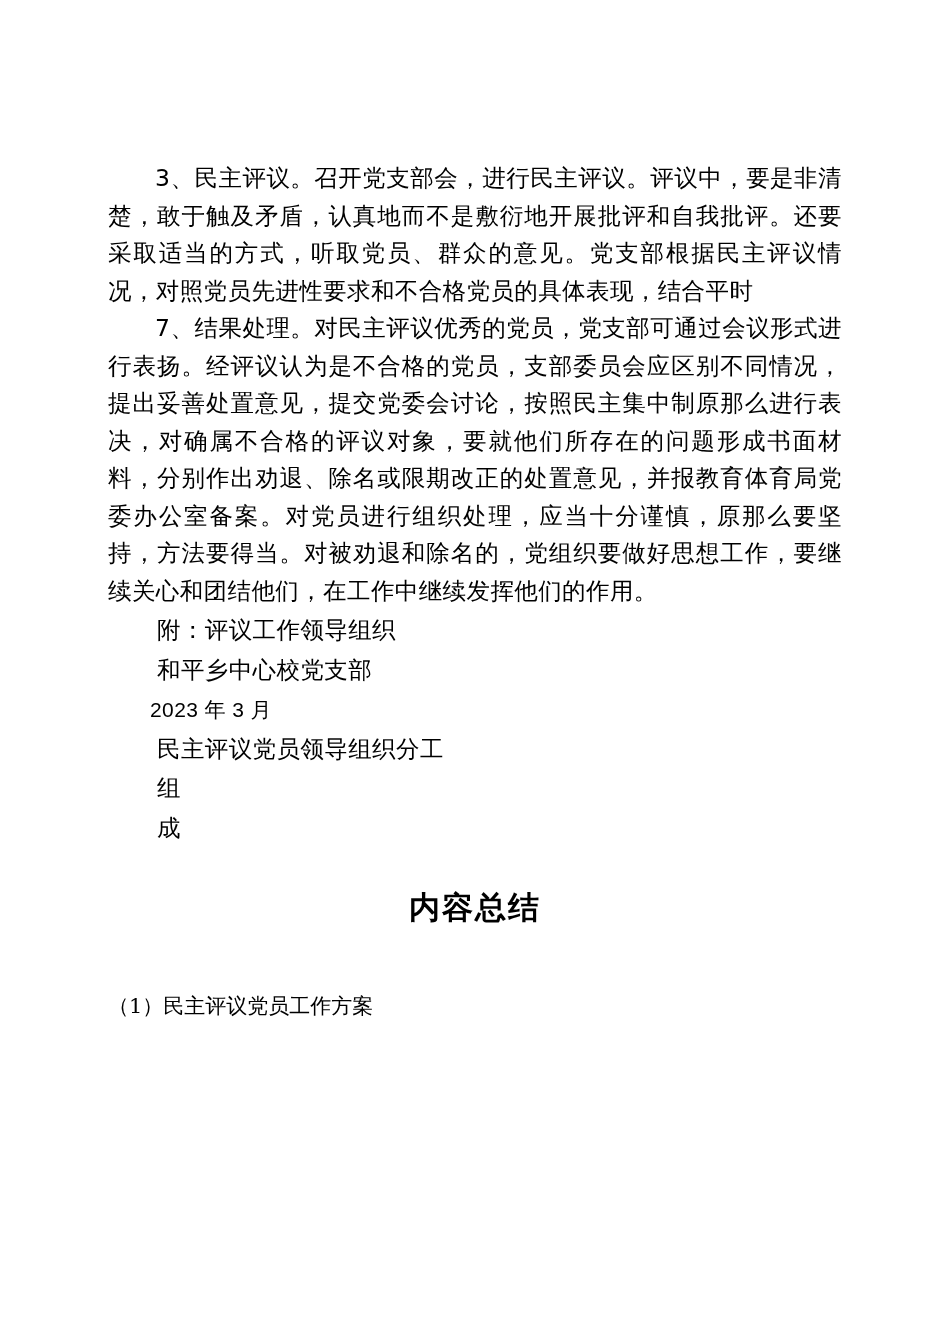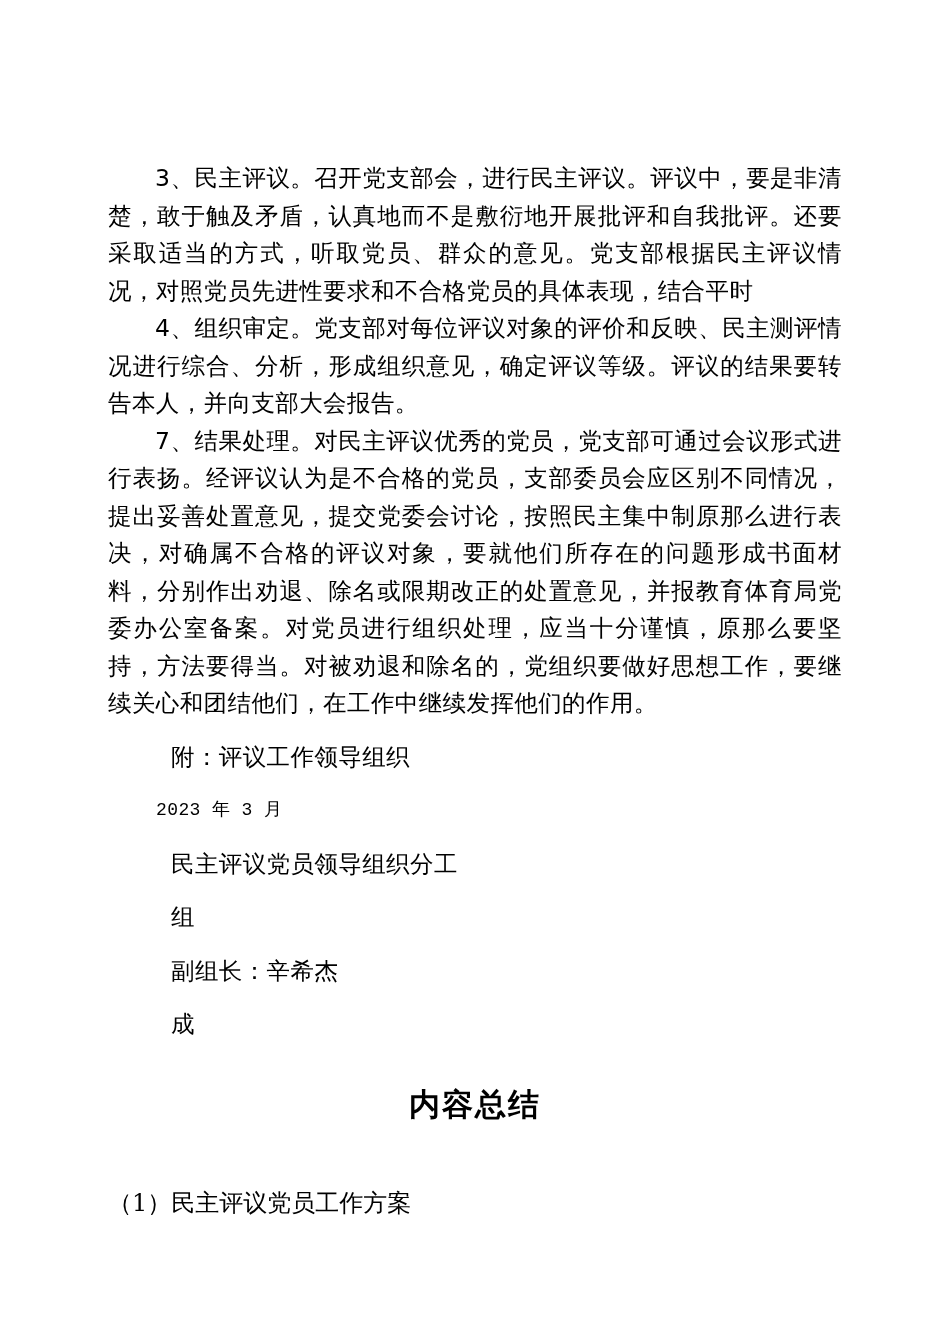"4、组织审定。党支部对每位评议对象的评价和反映、民主测评情况进行综合、分析，形成" p.para { html: <p>4、组织审定。党支部对每位评议对象的评价和反映、民主测评情况进行综合、分析，形成组织意见，确定评议等级。评议的结果要转告本人，并向支部大会报告。</p> -> none }
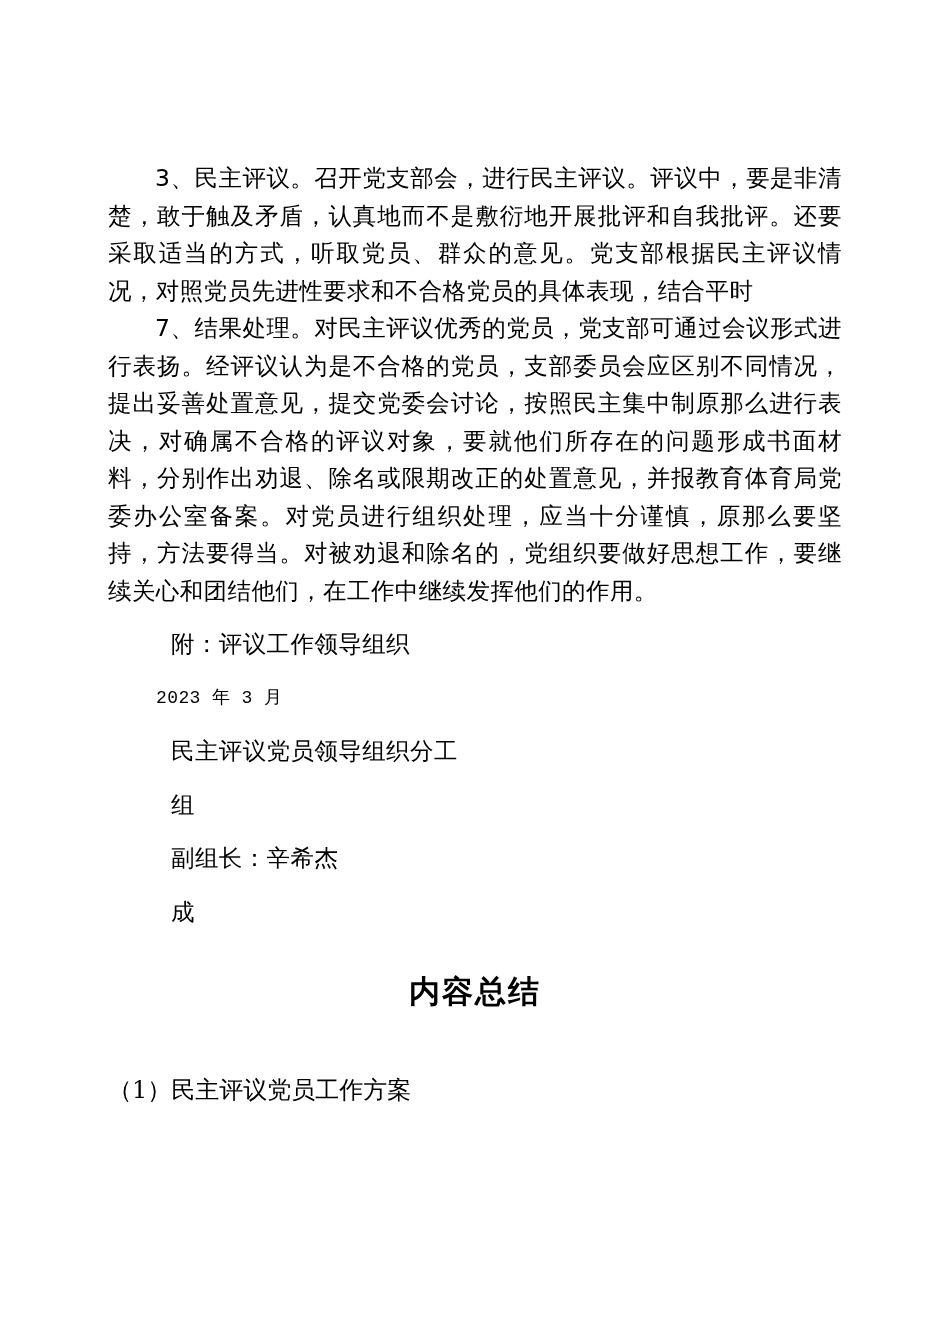"附：评议工作领导组织" .flow-line { margin: 16px -> 2px }
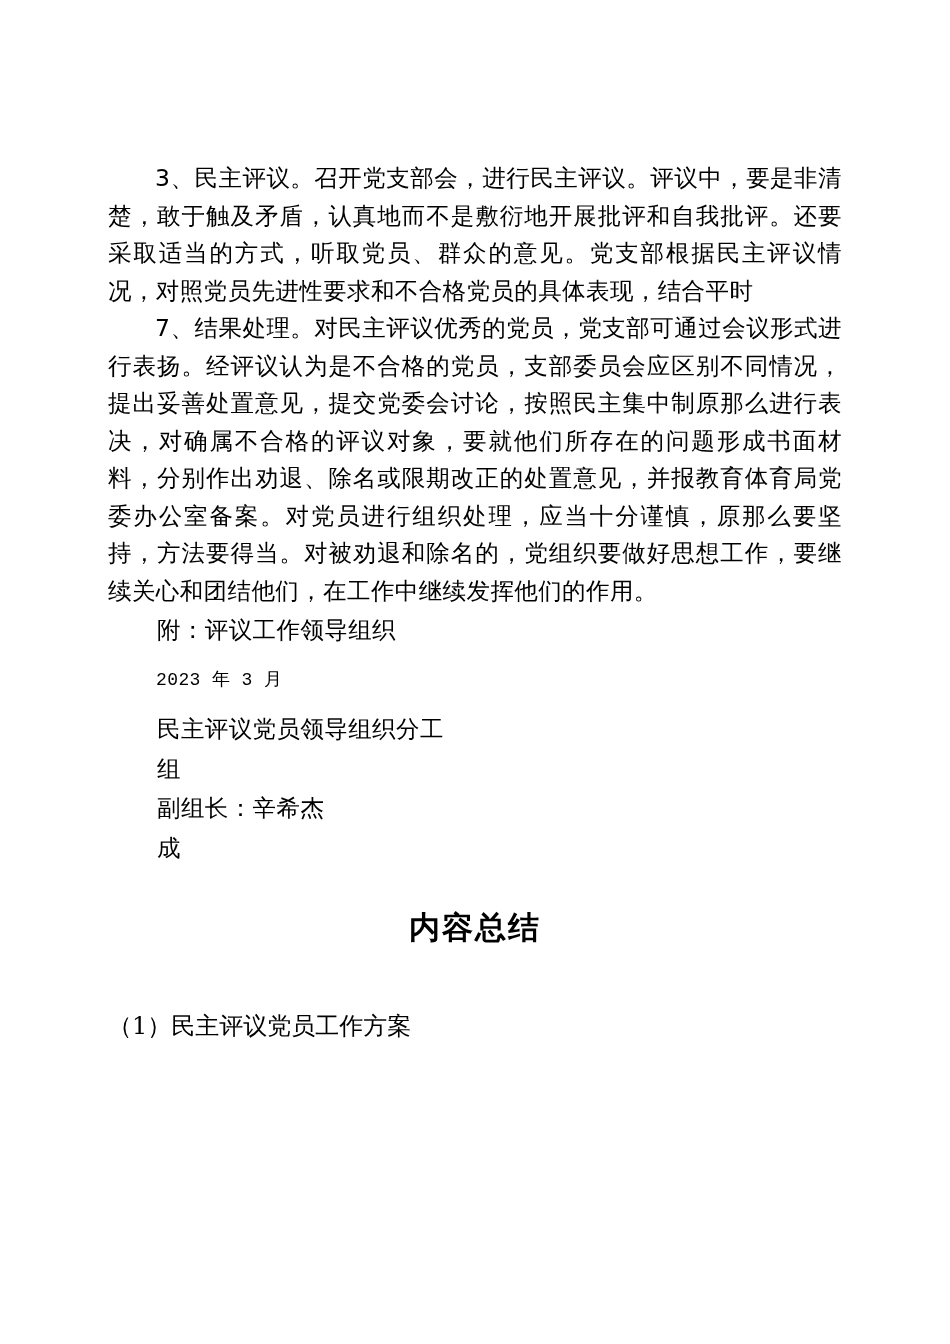"和平乡中心校党支部" p.flow-line { html: none -> <p>和平乡中心校党支部</p> }
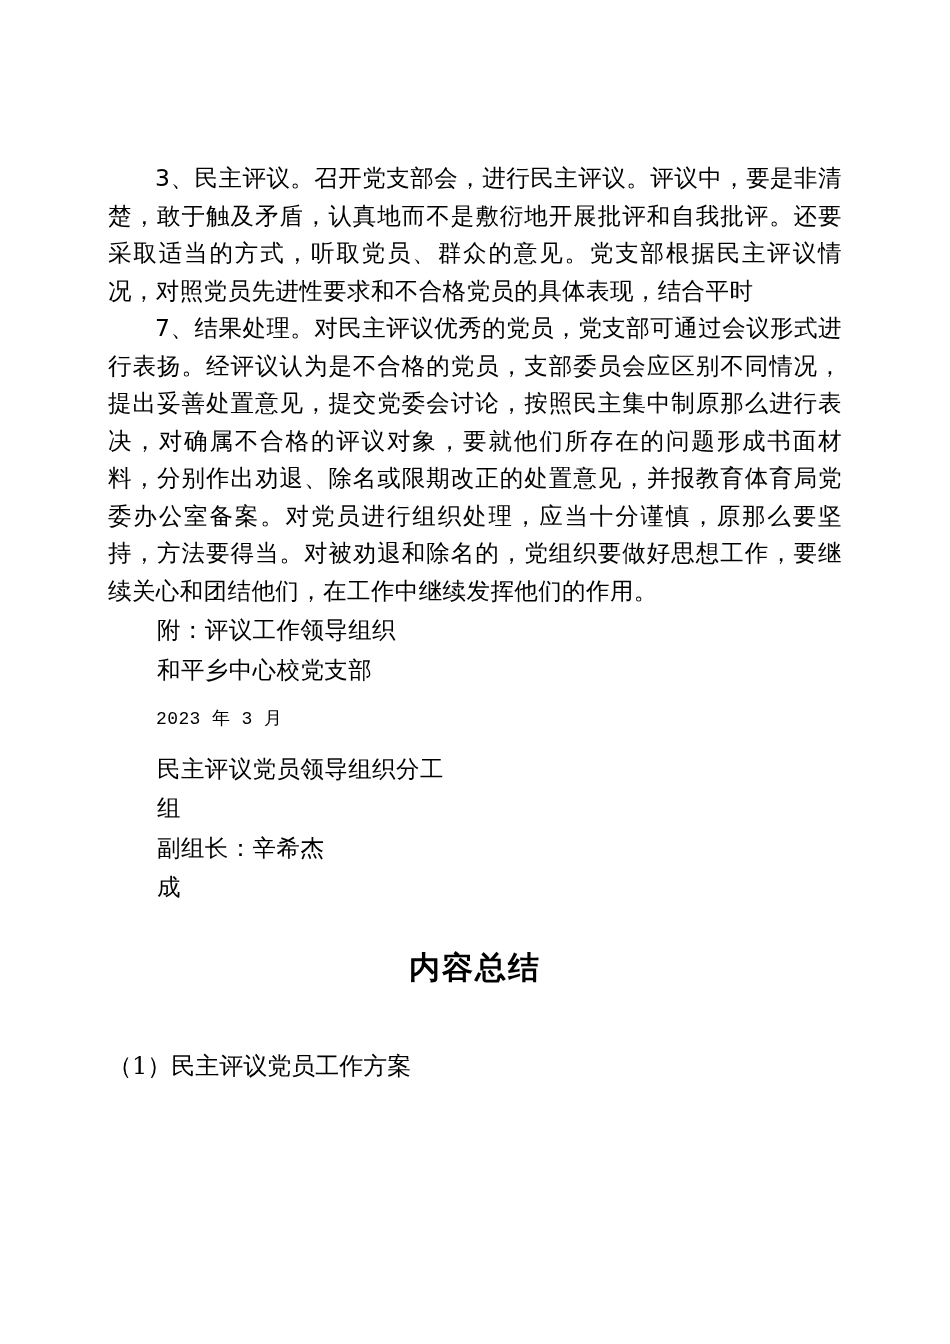"2023 年 3 月" .serif-line { font-family: Liberation Mono, monospace -> Liberation Sans, sans-serif; font-size: 18px -> 21px; margin: 12px -> 0 }
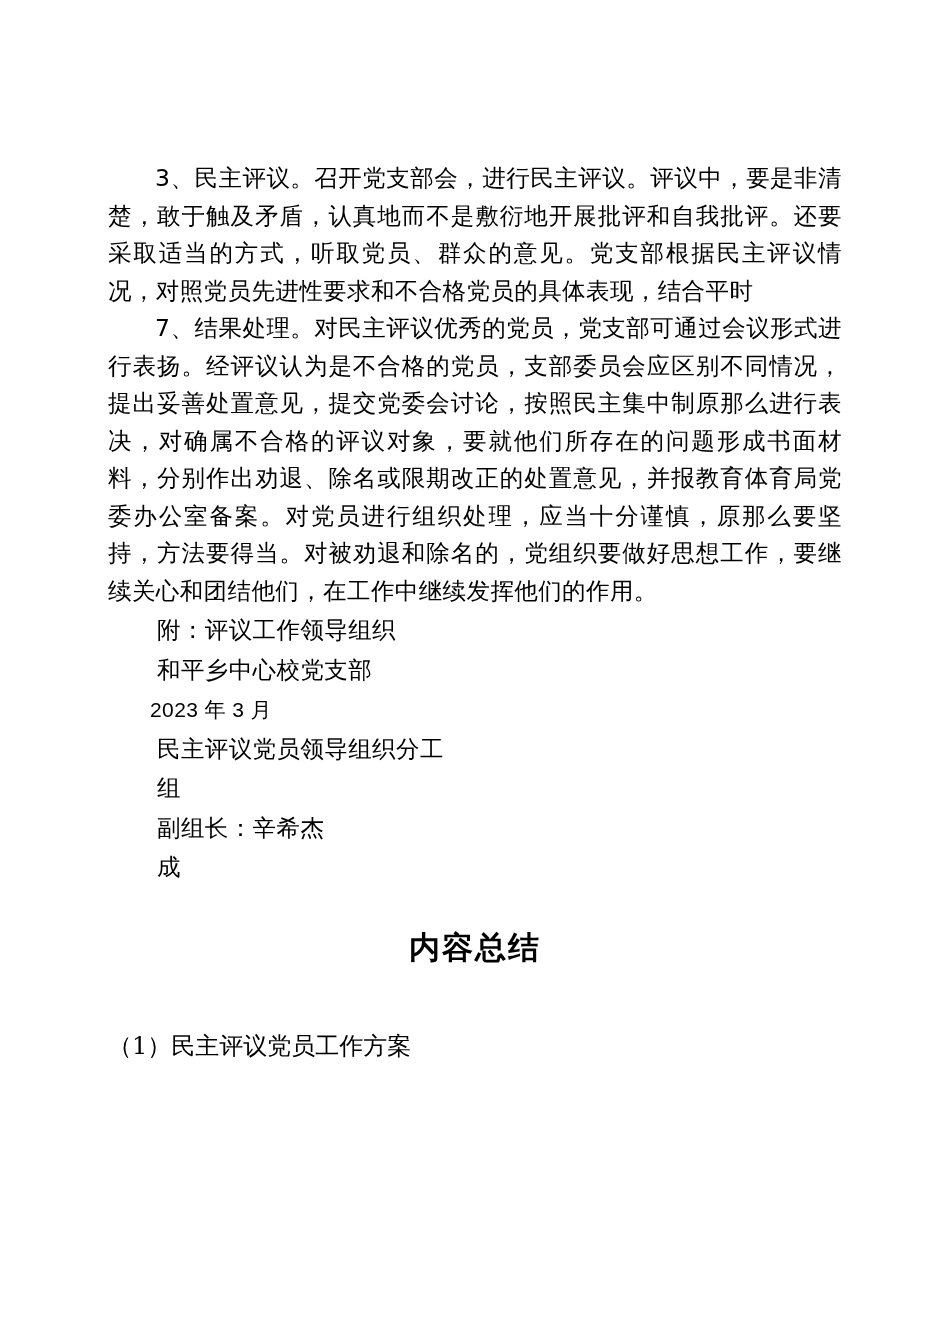"副组长：辛希杰" p.flow-line { html: <p>副组长：辛希杰</p> -> none }
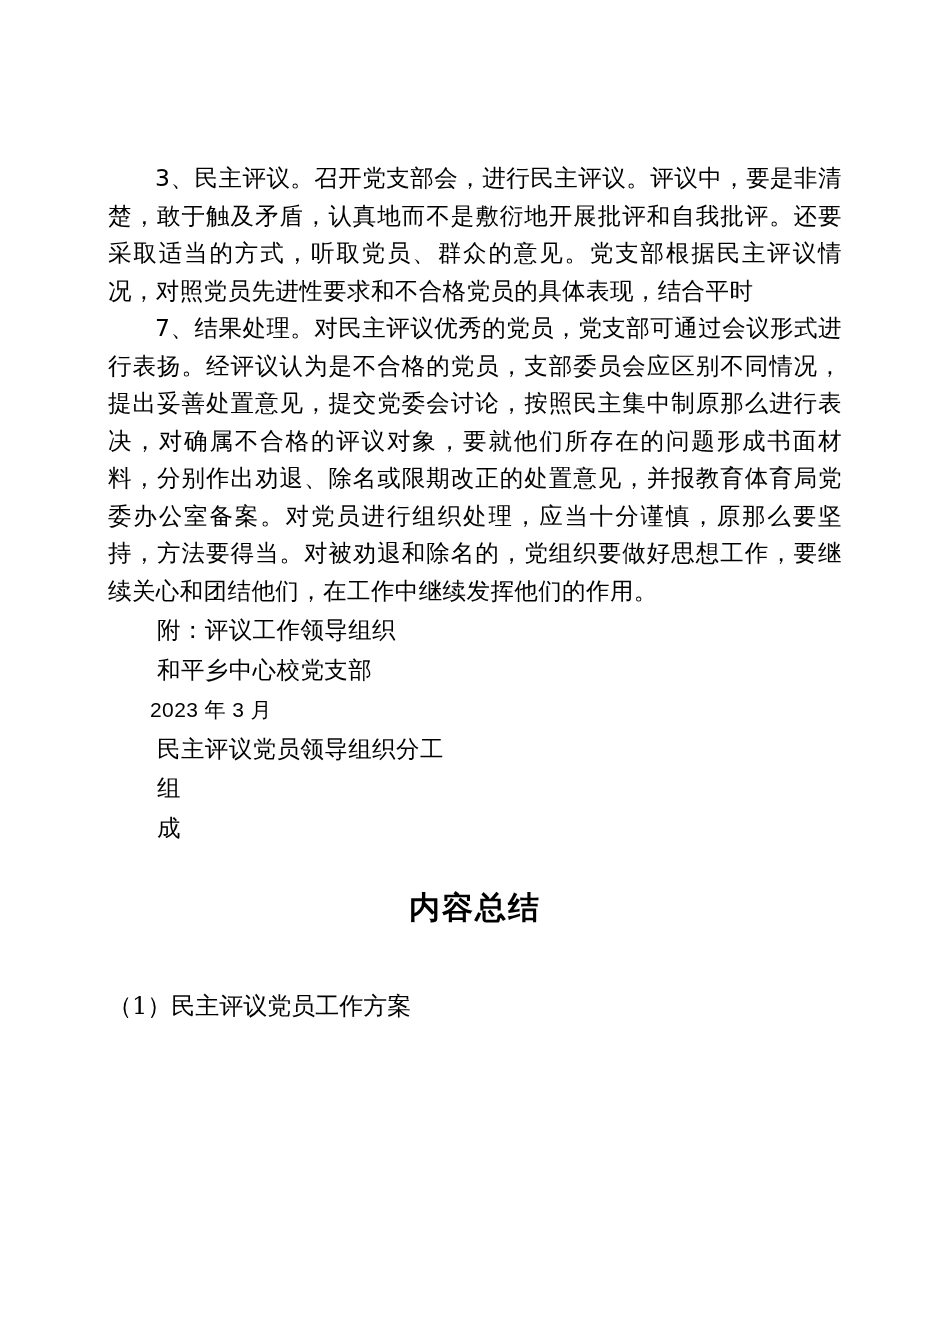"（1）民主评议党员工作方案" .summary-item { font-size: 24px -> 21px }
